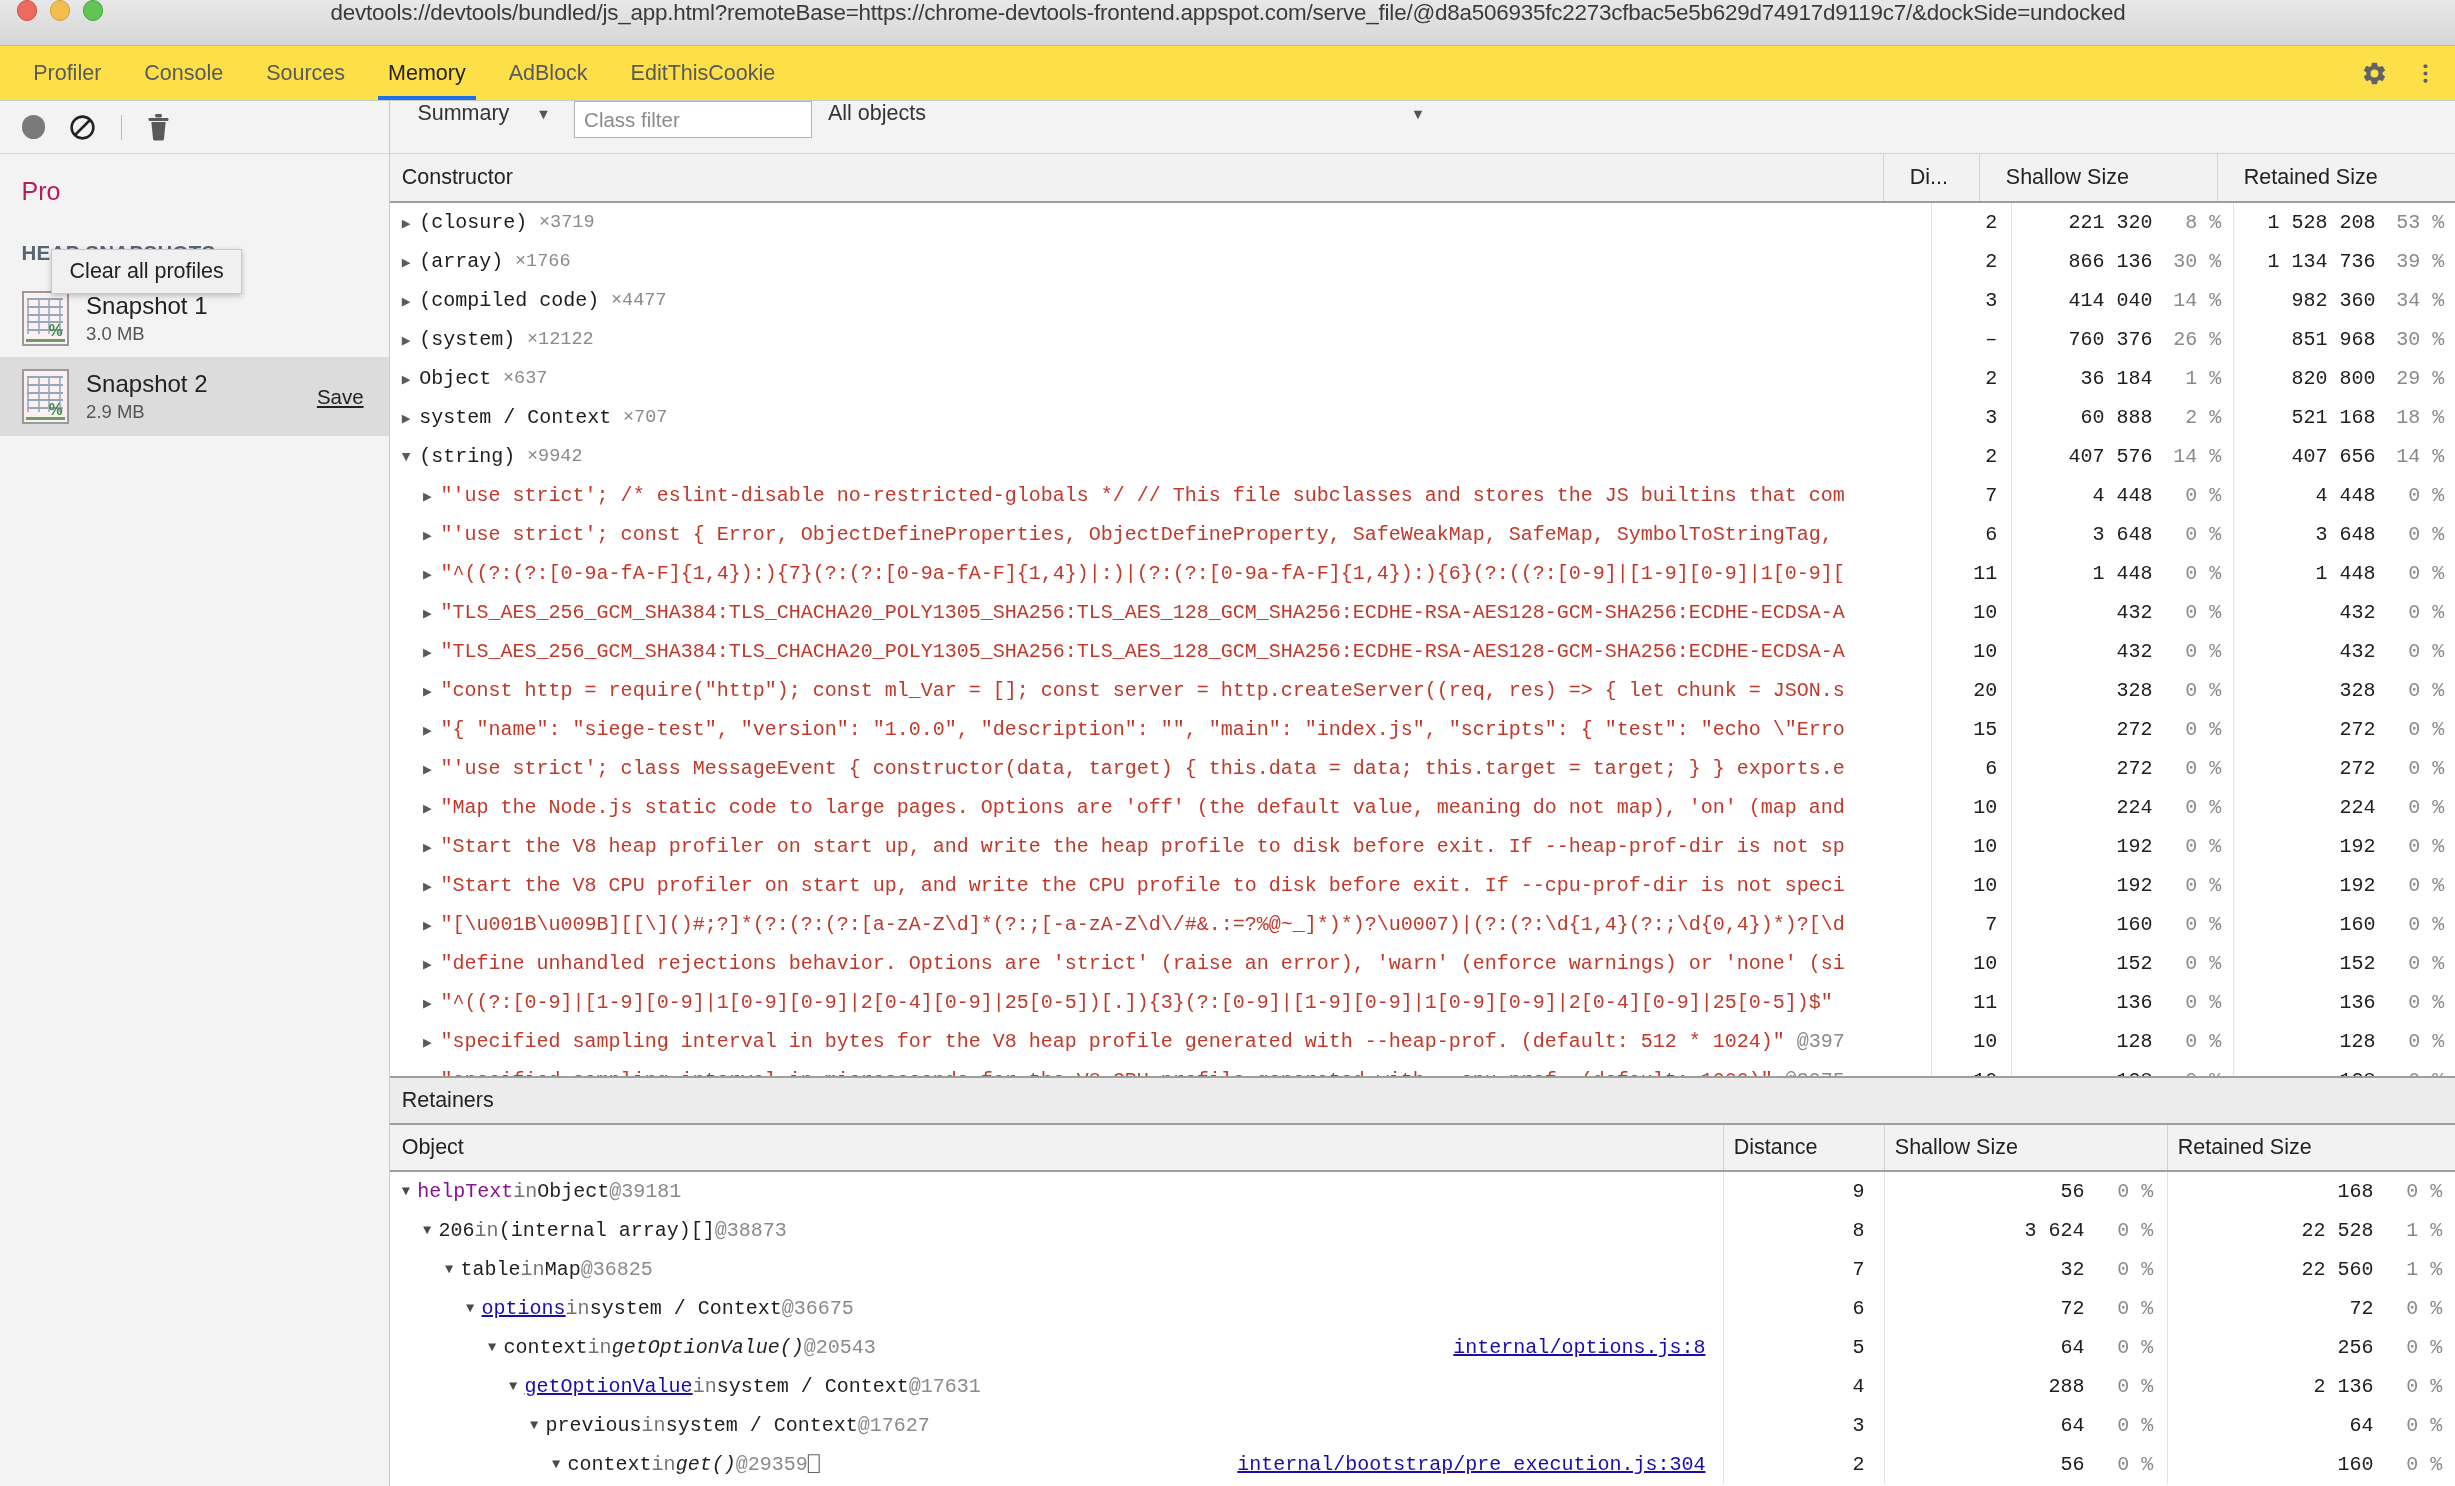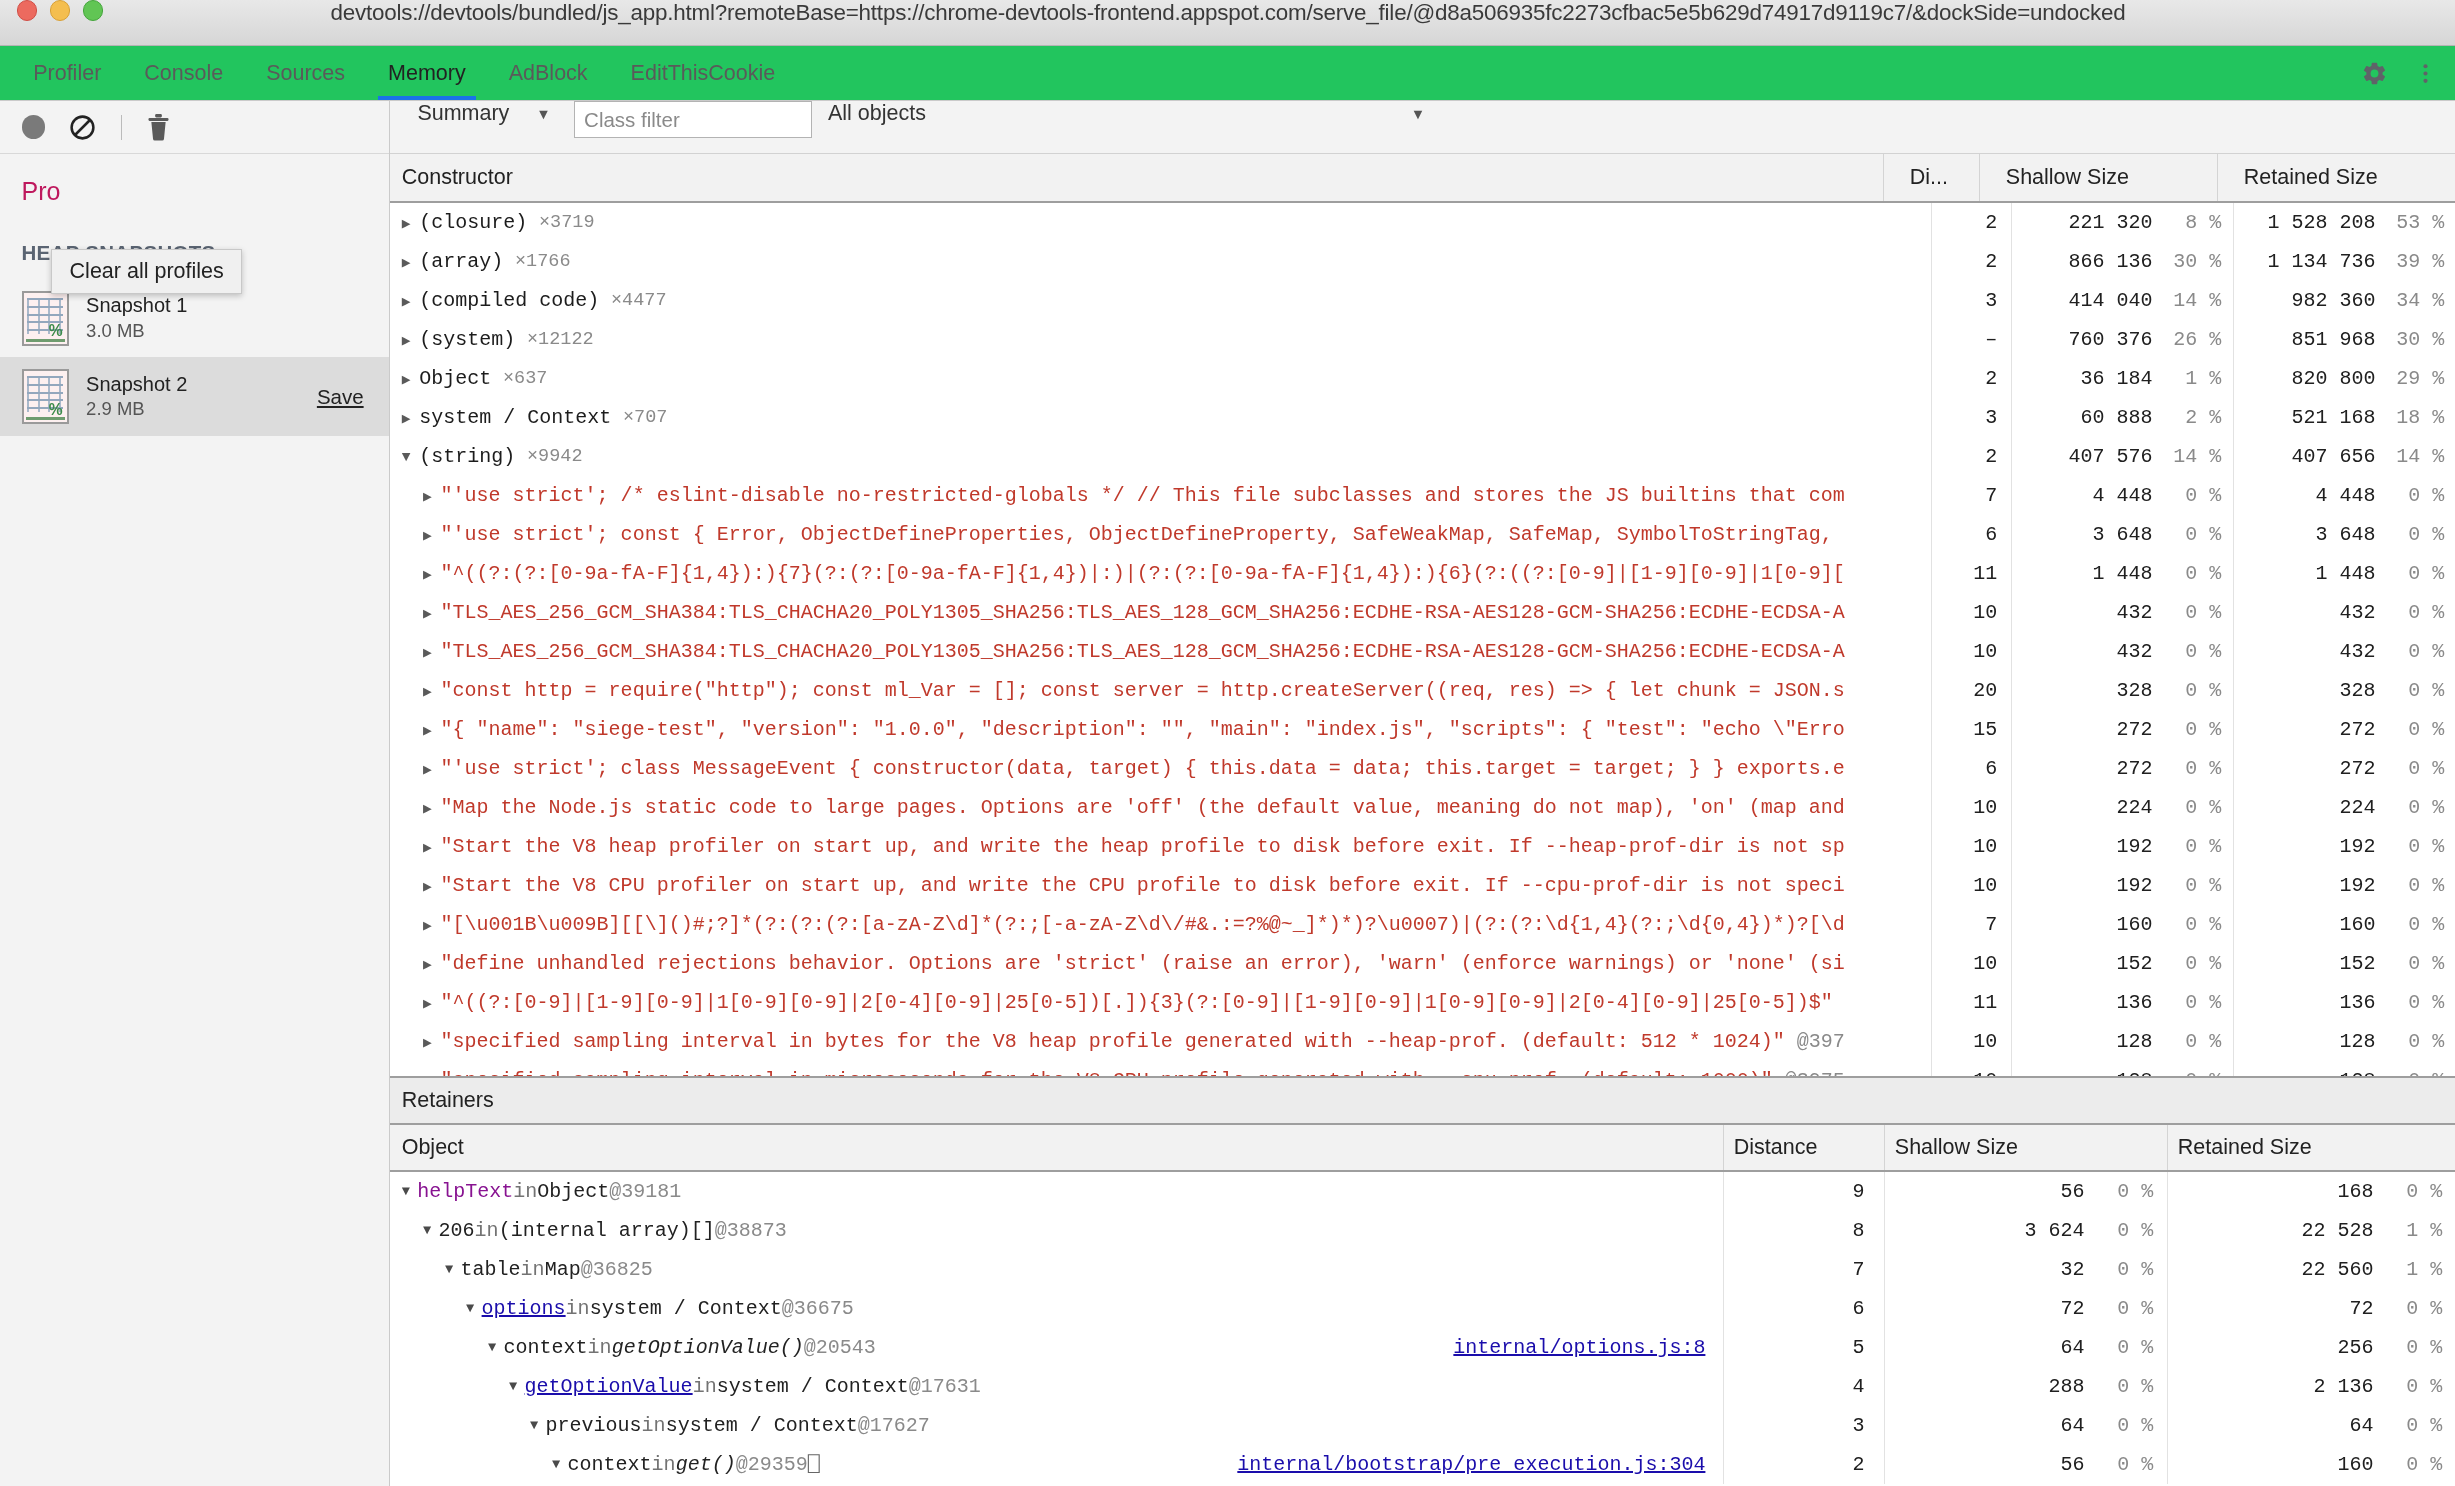"Profiler" .tabstrip { background: #22c55e -> #fde047 }
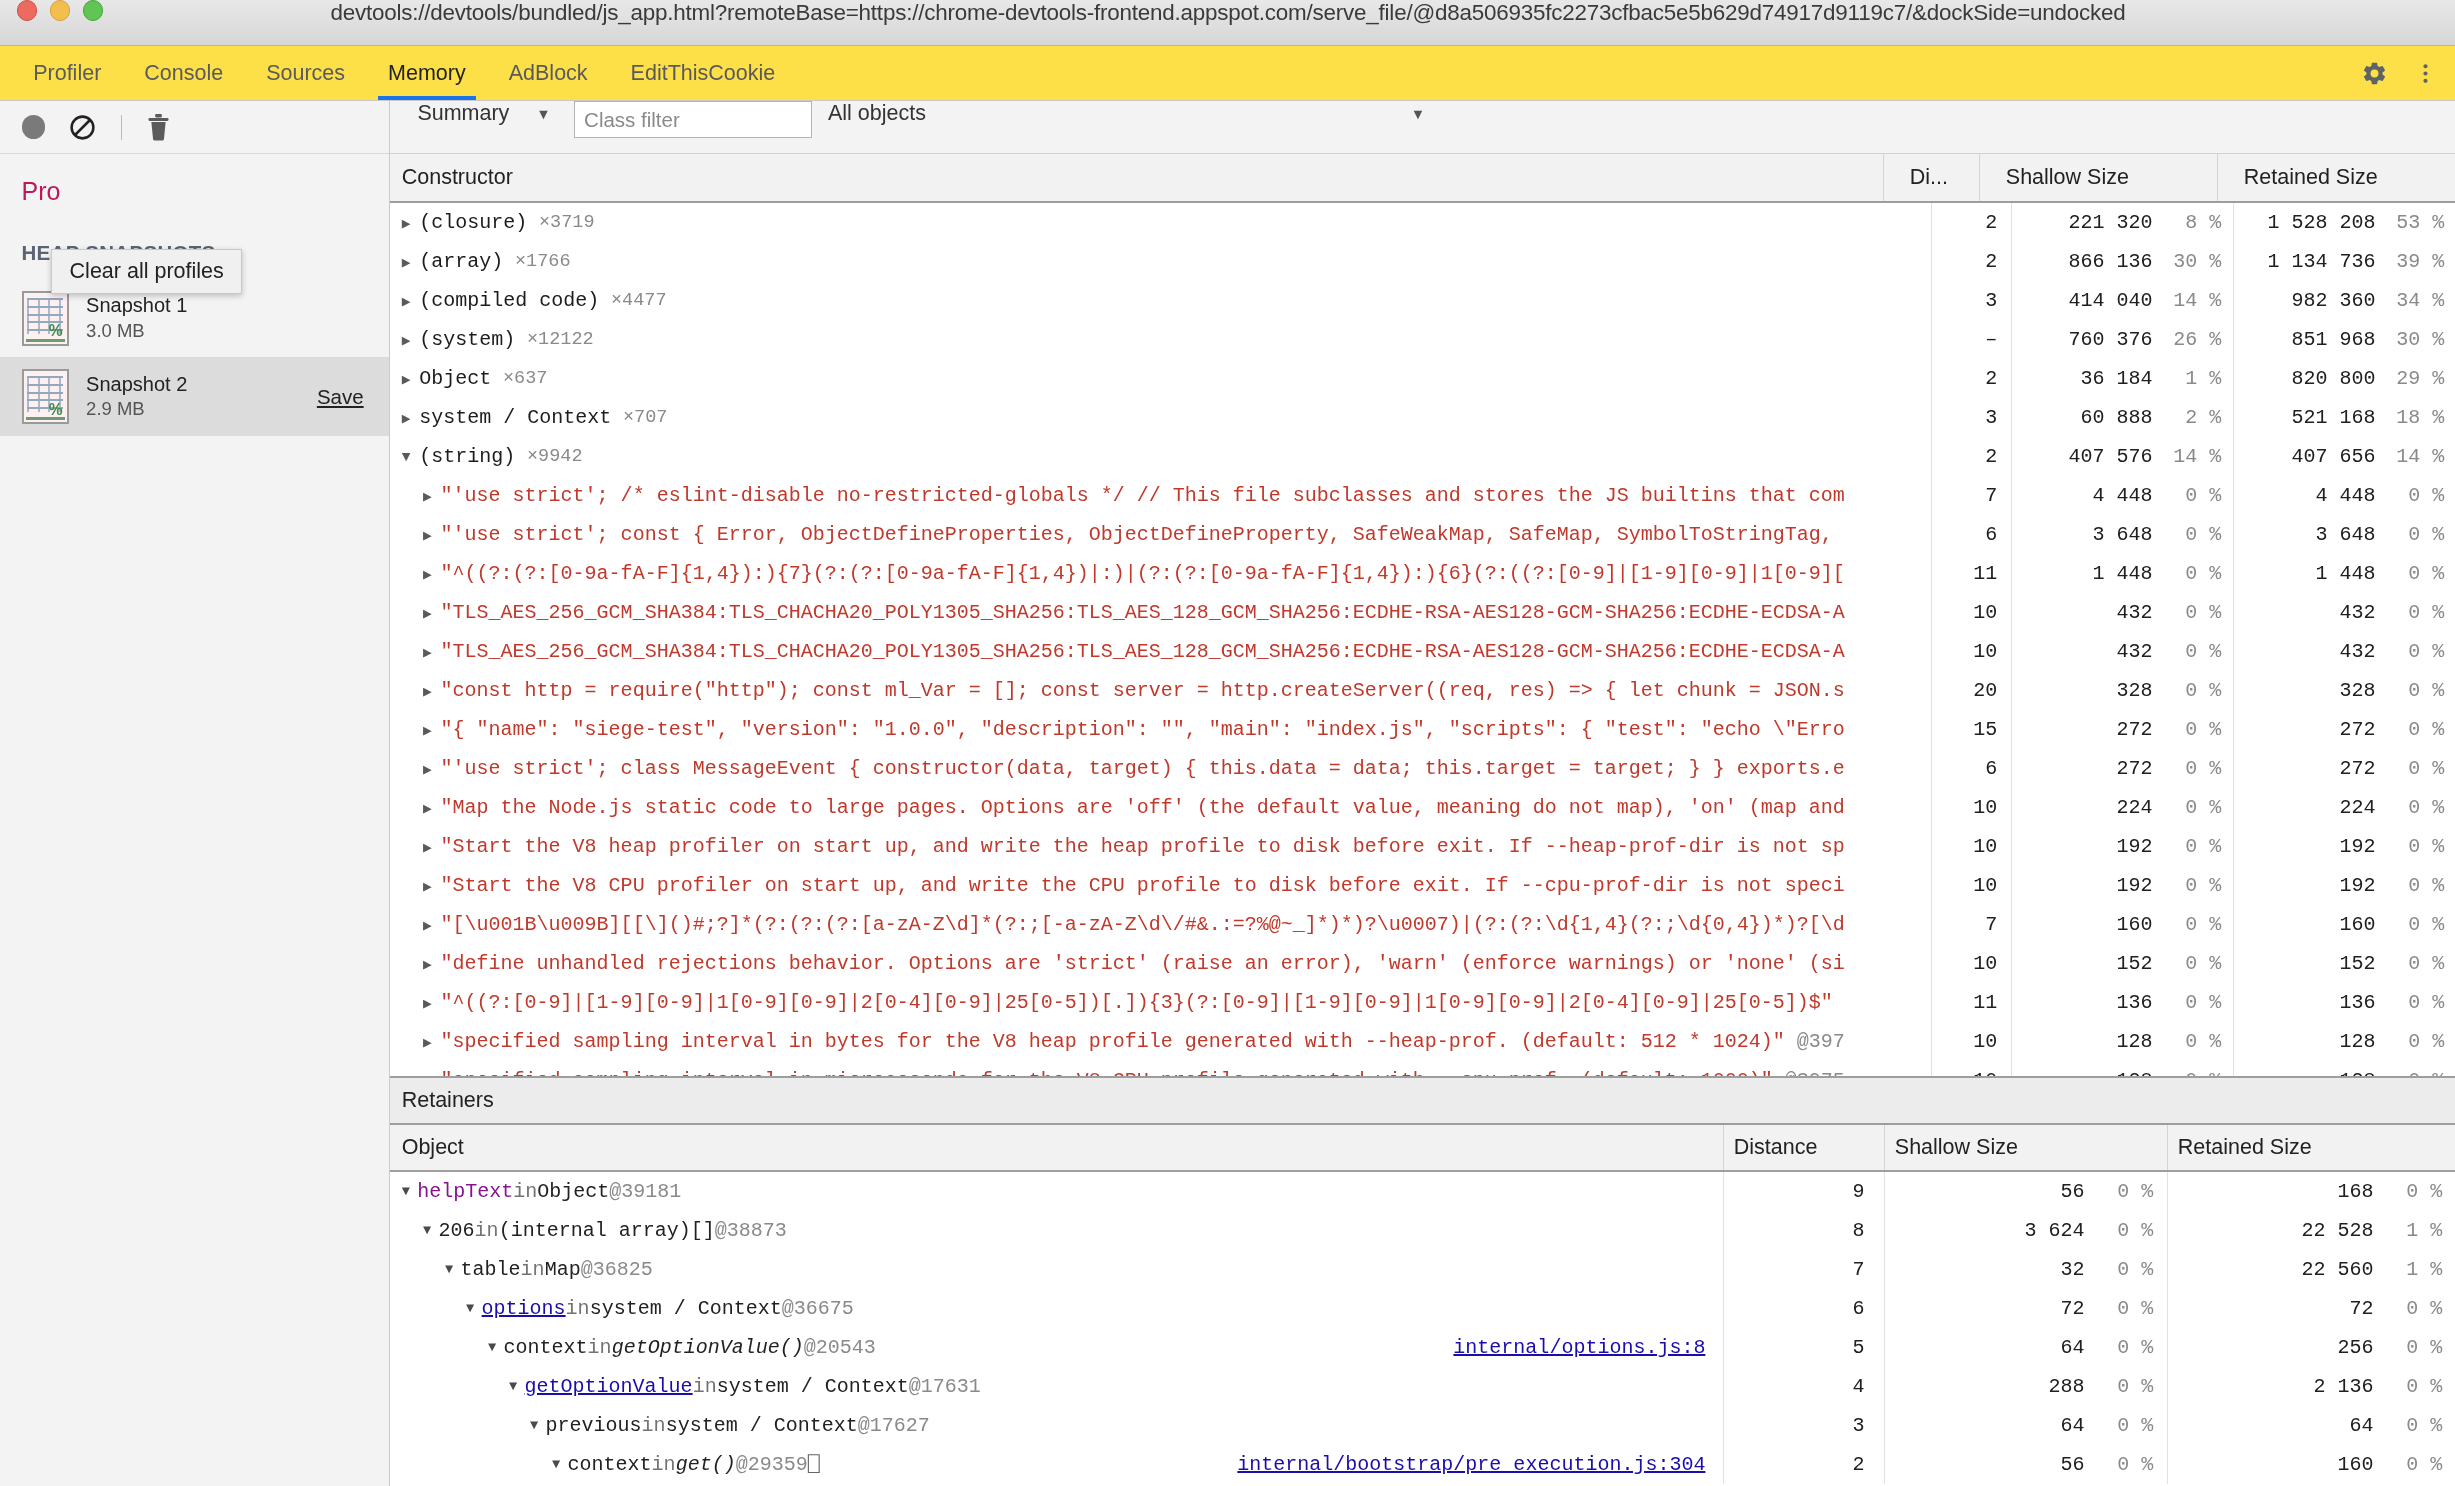"Snapshot 1" .snap-title { font-size: 20px -> 24px }
